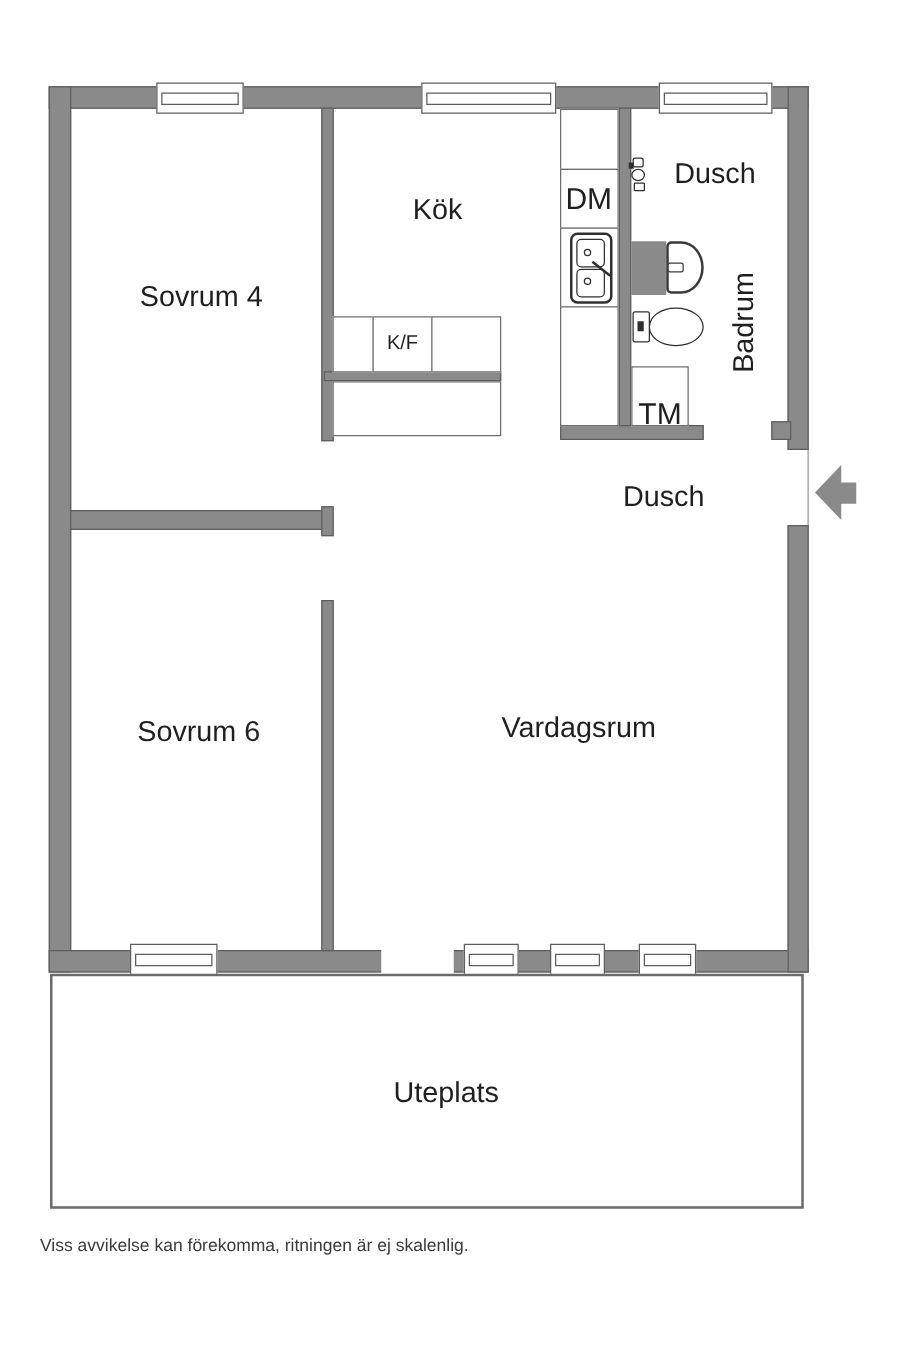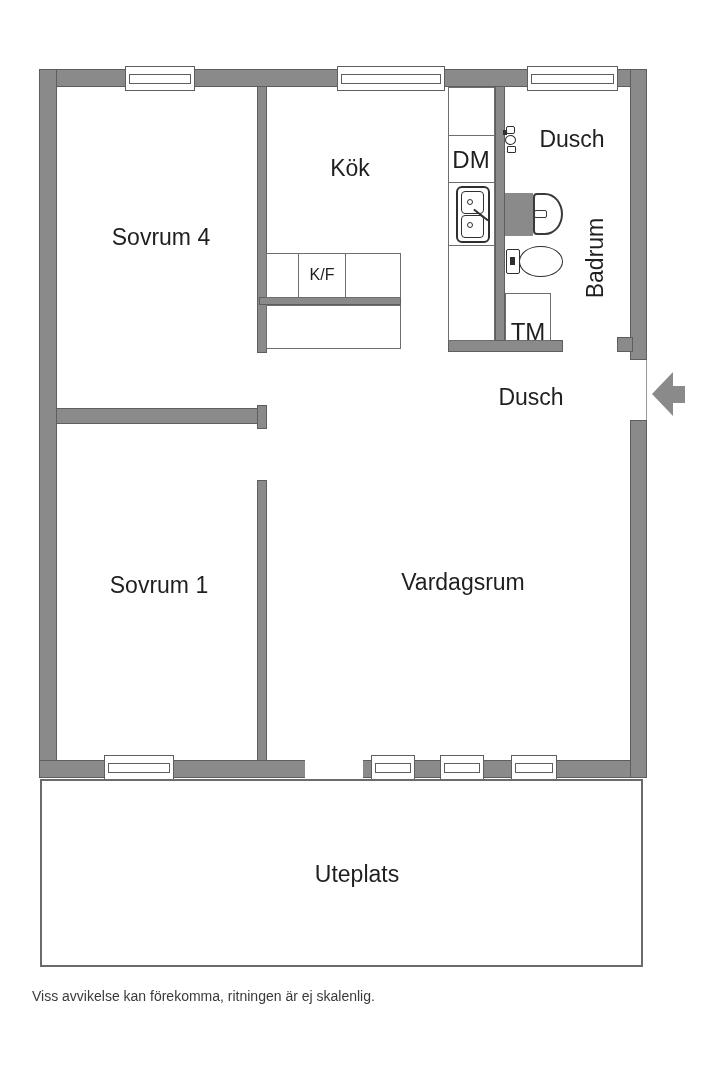"Sovrum 1" div.lbl { text: 1 -> 6 }
